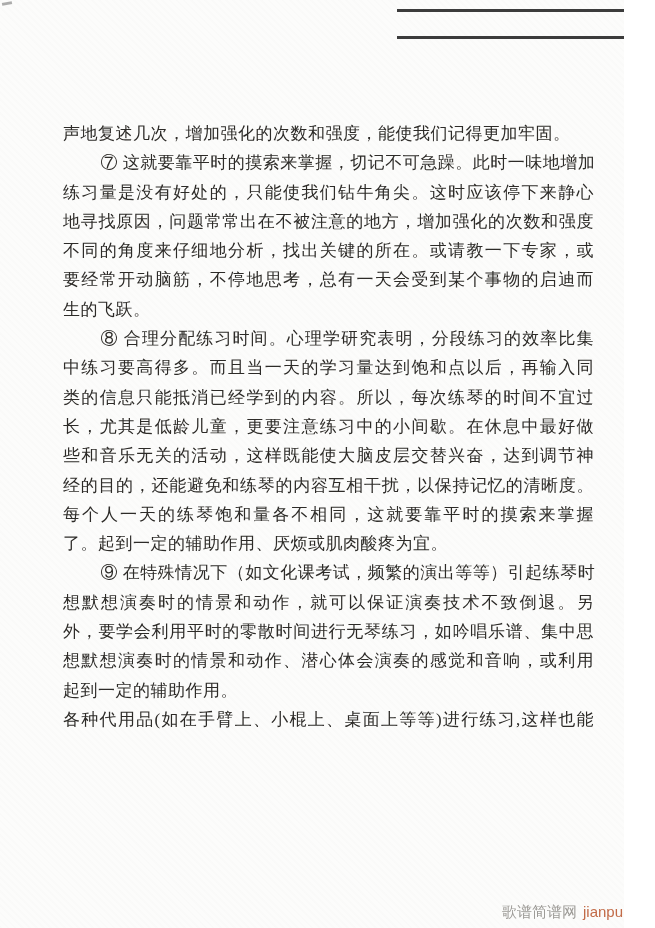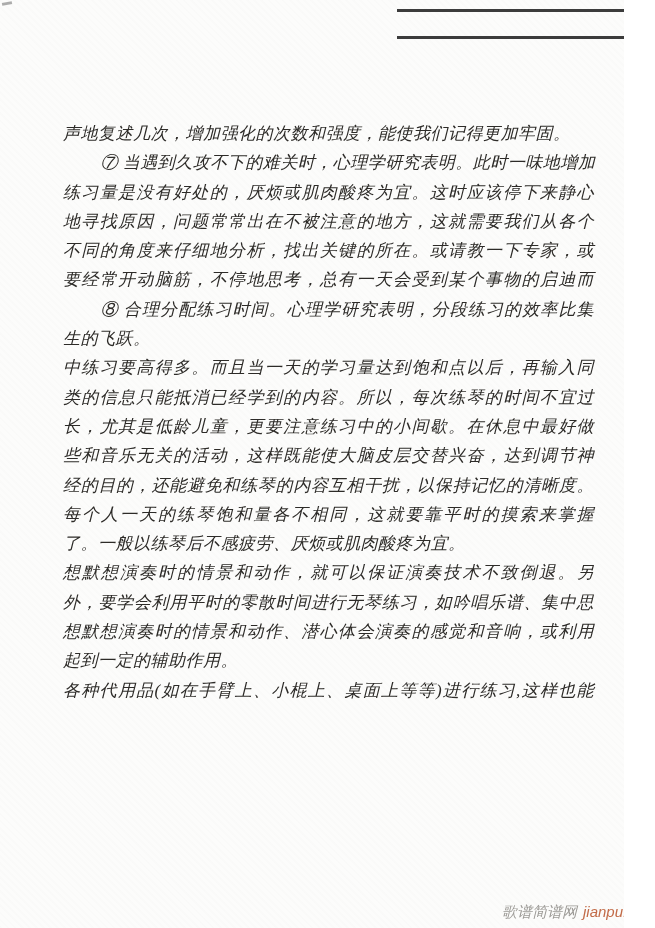"声地复述几次，增加强化的次数和强度，能使我们记得更加牢固。" .page { font-style: italic -> none }
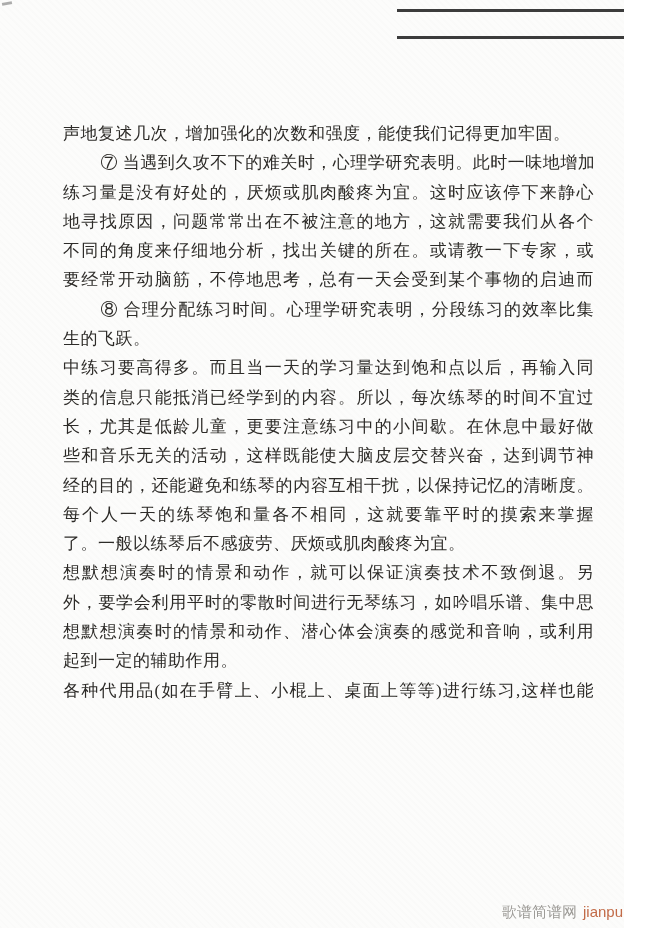"⑦ 当遇到久攻不下的难关时，心理学研究表明。此时一味地增加" div.tline { text: 当遇到久攻不下的难关时，心理学研究表明 -> 这就要靠平时的摸索来掌握，切记不可急躁 }
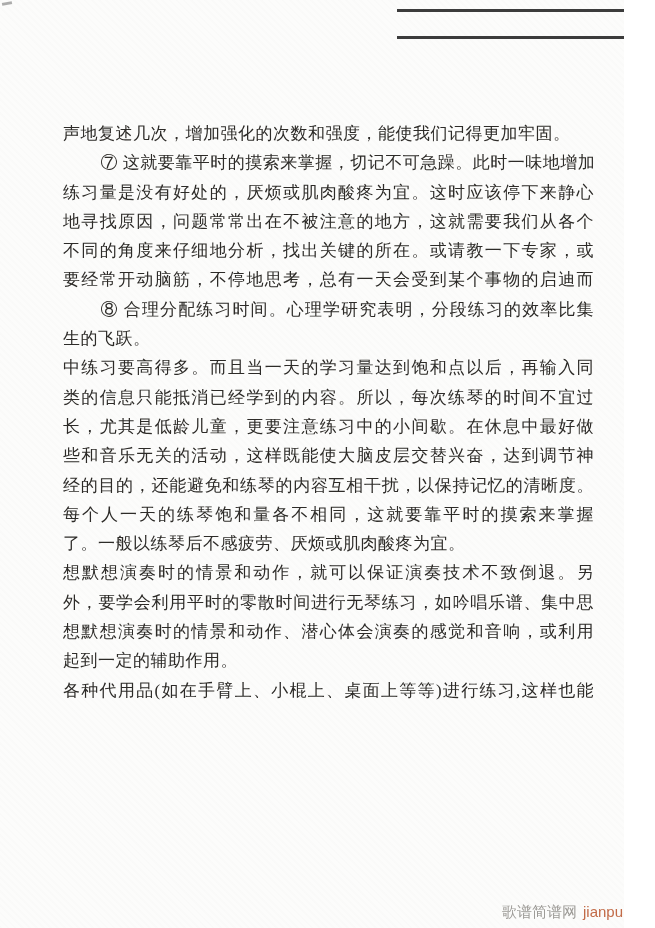"练习量是没有好处的，厌烦或肌肉酸疼为宜。这时应该停下来静心" div.tline { text: 厌烦或肌肉酸疼为宜 -> 只能使我们钻牛角尖 }
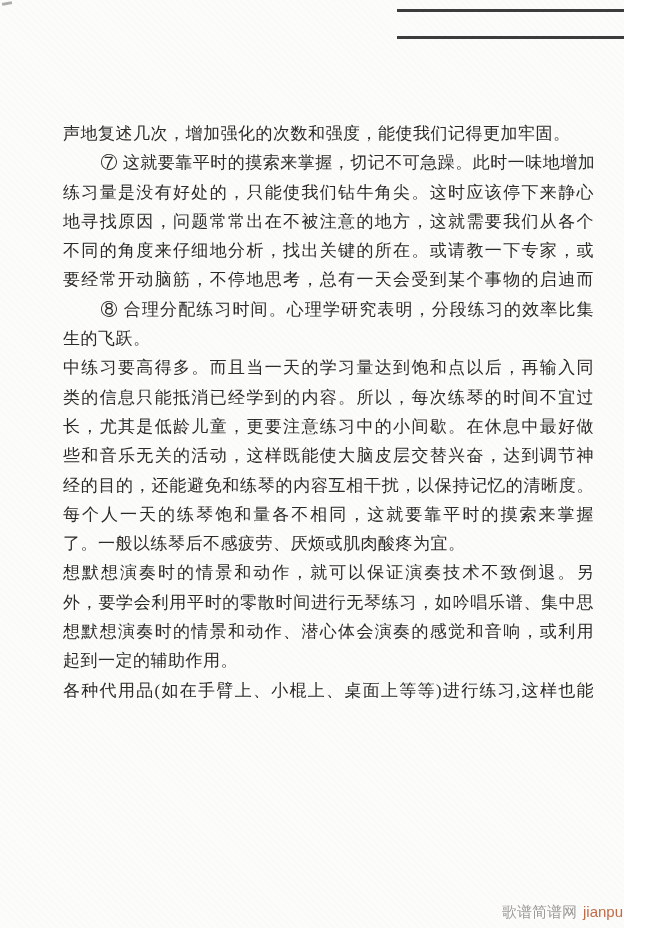"地寻找原因，问题常常出在不被注意的地方，这就需要我们从各个" div.tline { text: 这就需要我们从各个 -> 增加强化的次数和强度 }
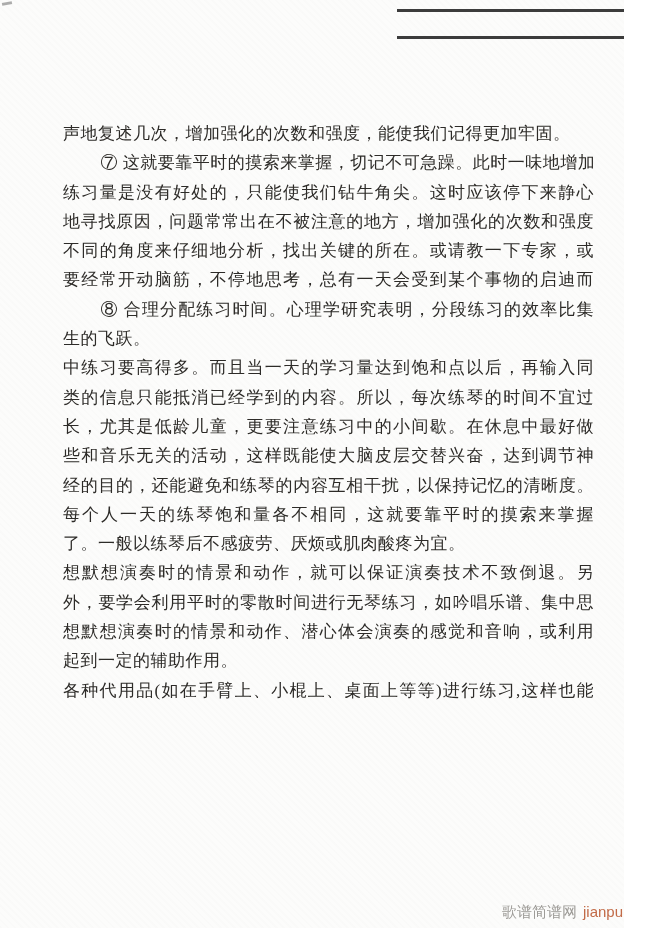"⑧ 合理分配练习时间。心理学研究表明，分段练习的效率比集" div.tline { order: before "生的飞跃。" -> after "生的飞跃。" }
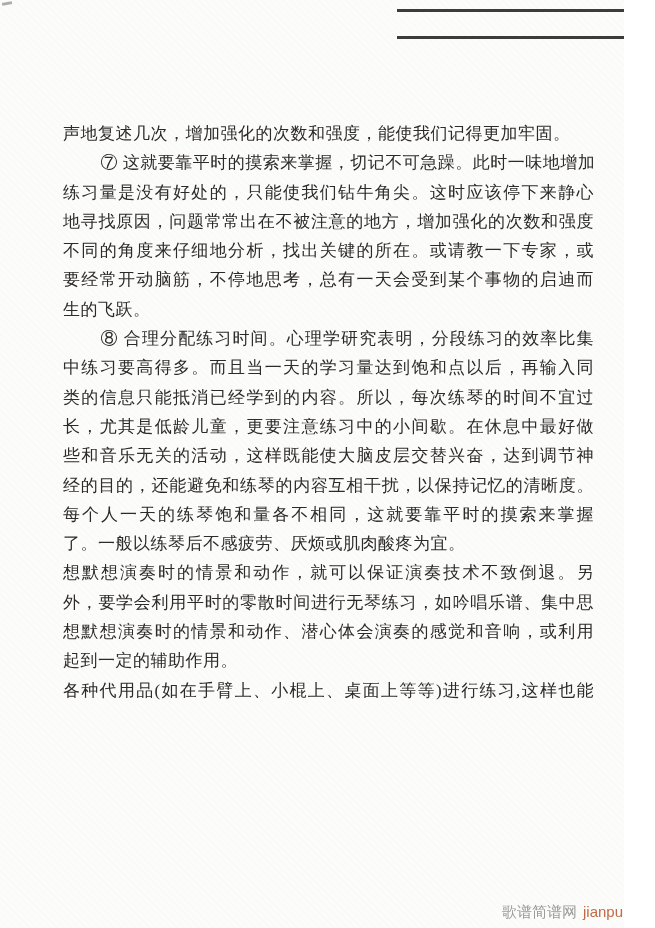"了。一般以练琴后不感疲劳、厌烦或肌肉酸疼为宜。" div.tline { text: 一般以练琴后不感疲劳 -> 起到一定的辅助作用 }
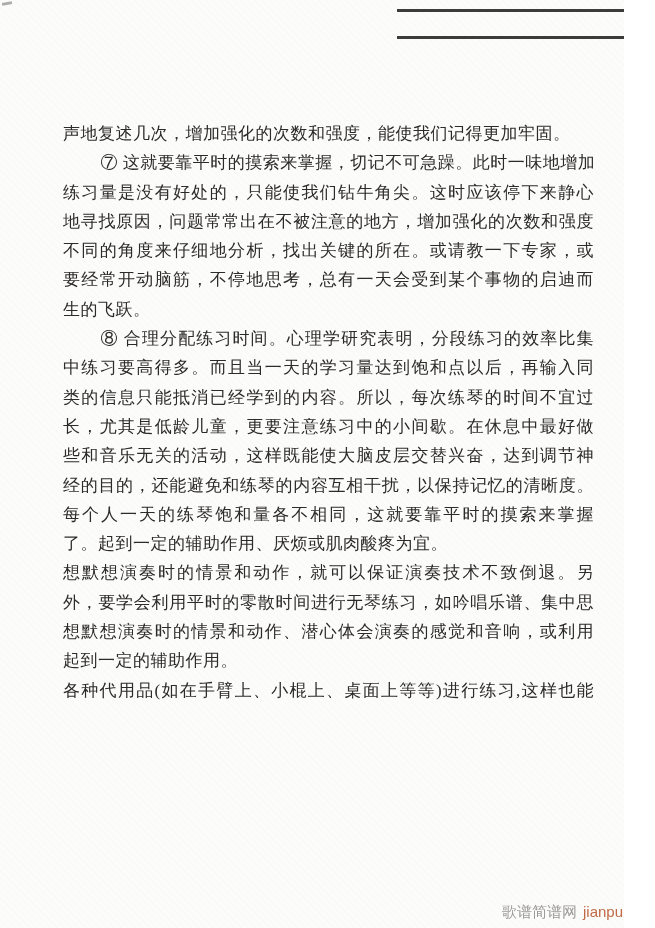"⑨ 在特殊情况下（如文化课考试，频繁的演出等等）引起练琴时" div.tline { html: none -> <div>⑨ 在特殊情况下（如文化课考试，频繁的演出等等）引起练琴时</div> }
